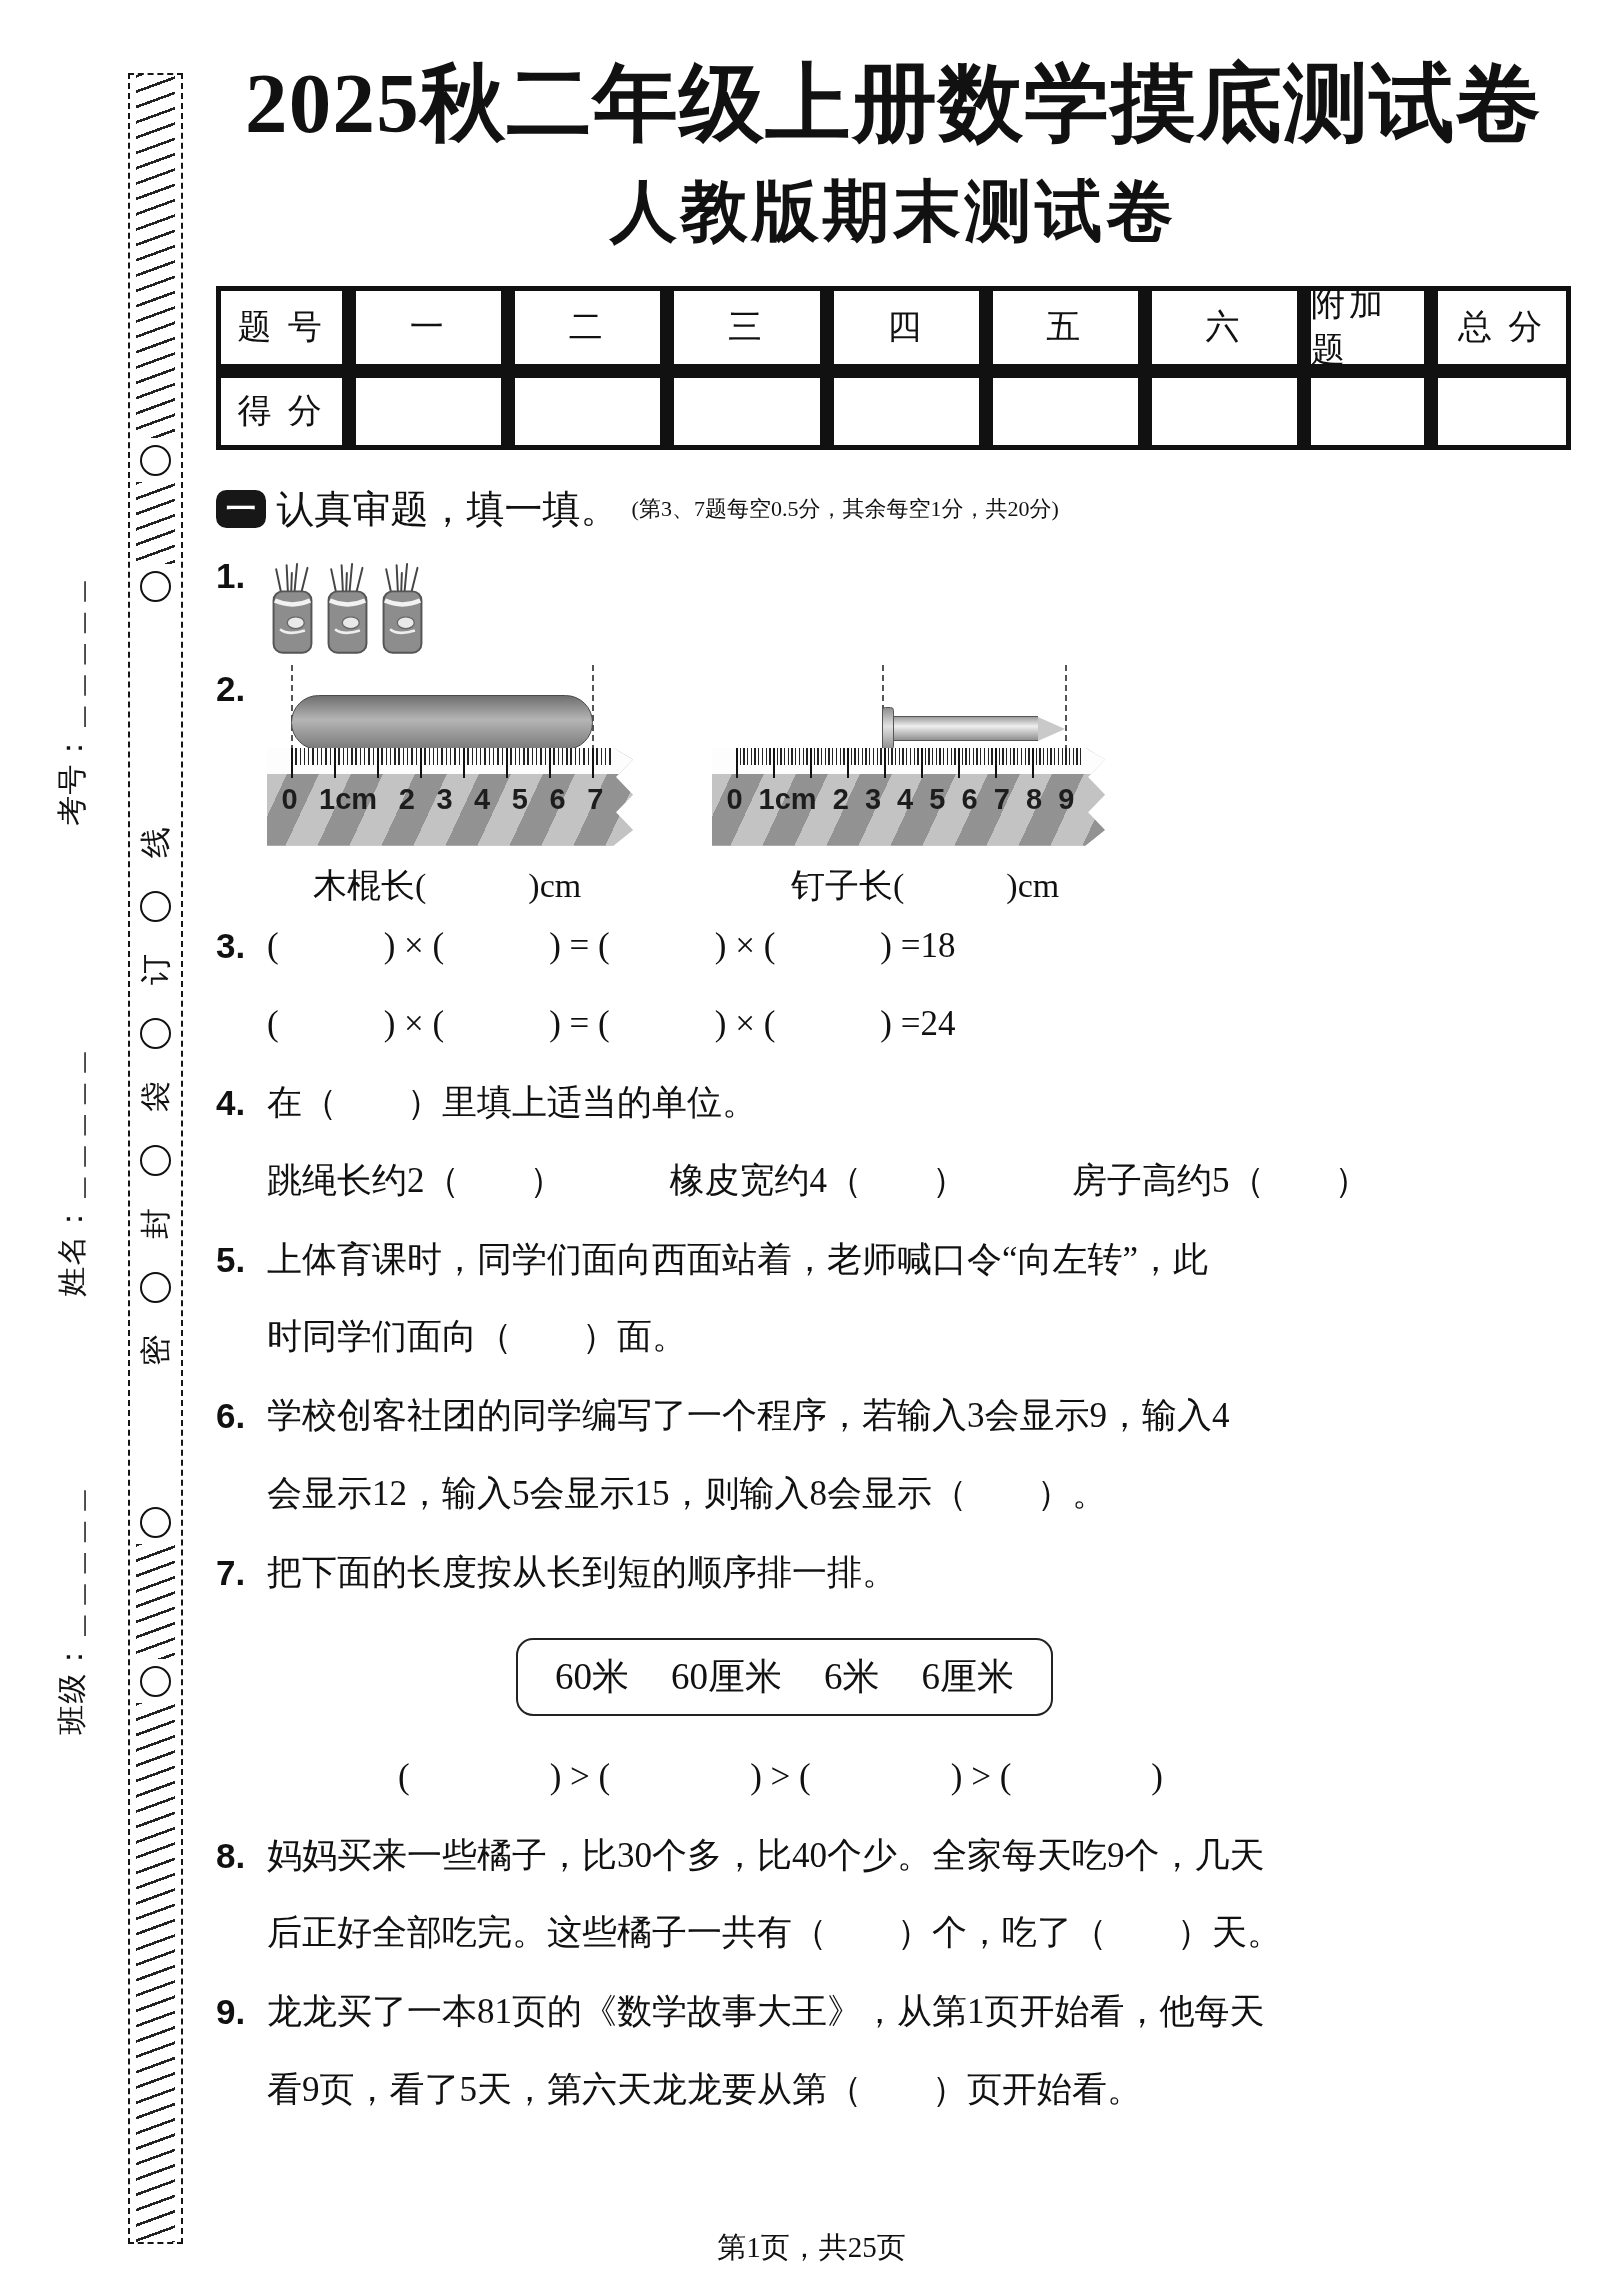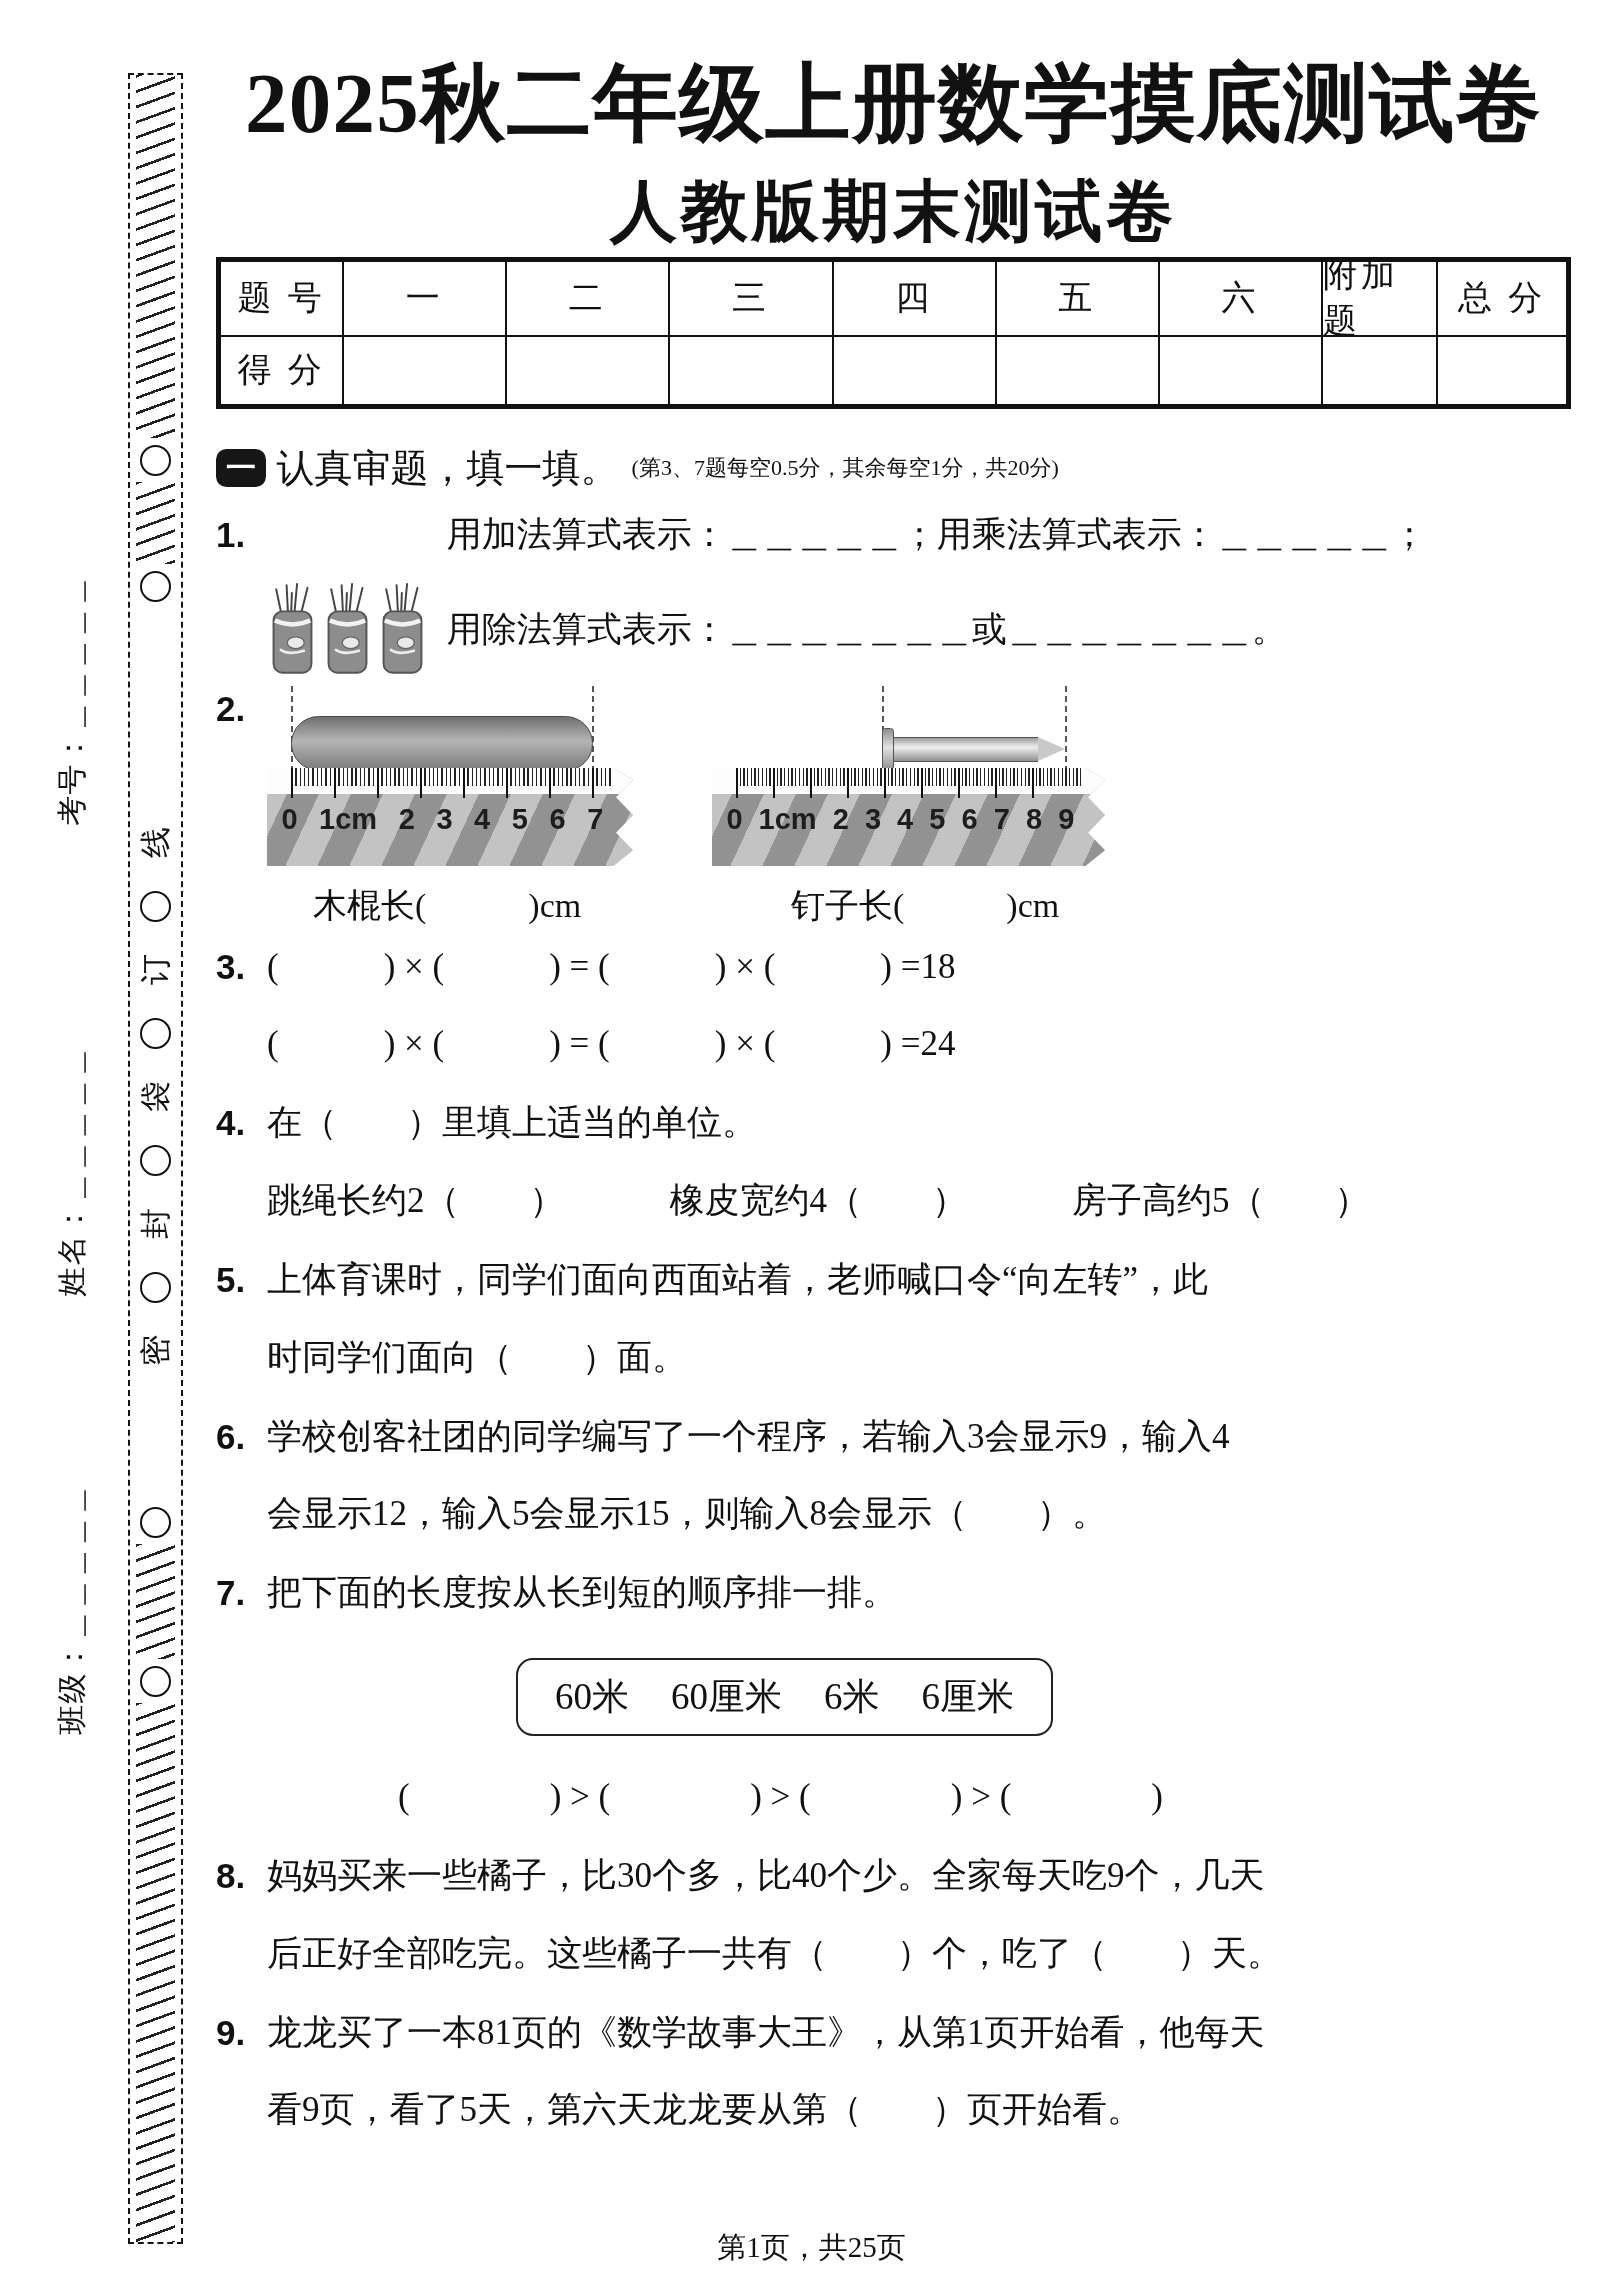"题 号" .score-table { gap: 2px -> 14px; margin-top: none -> 29px }
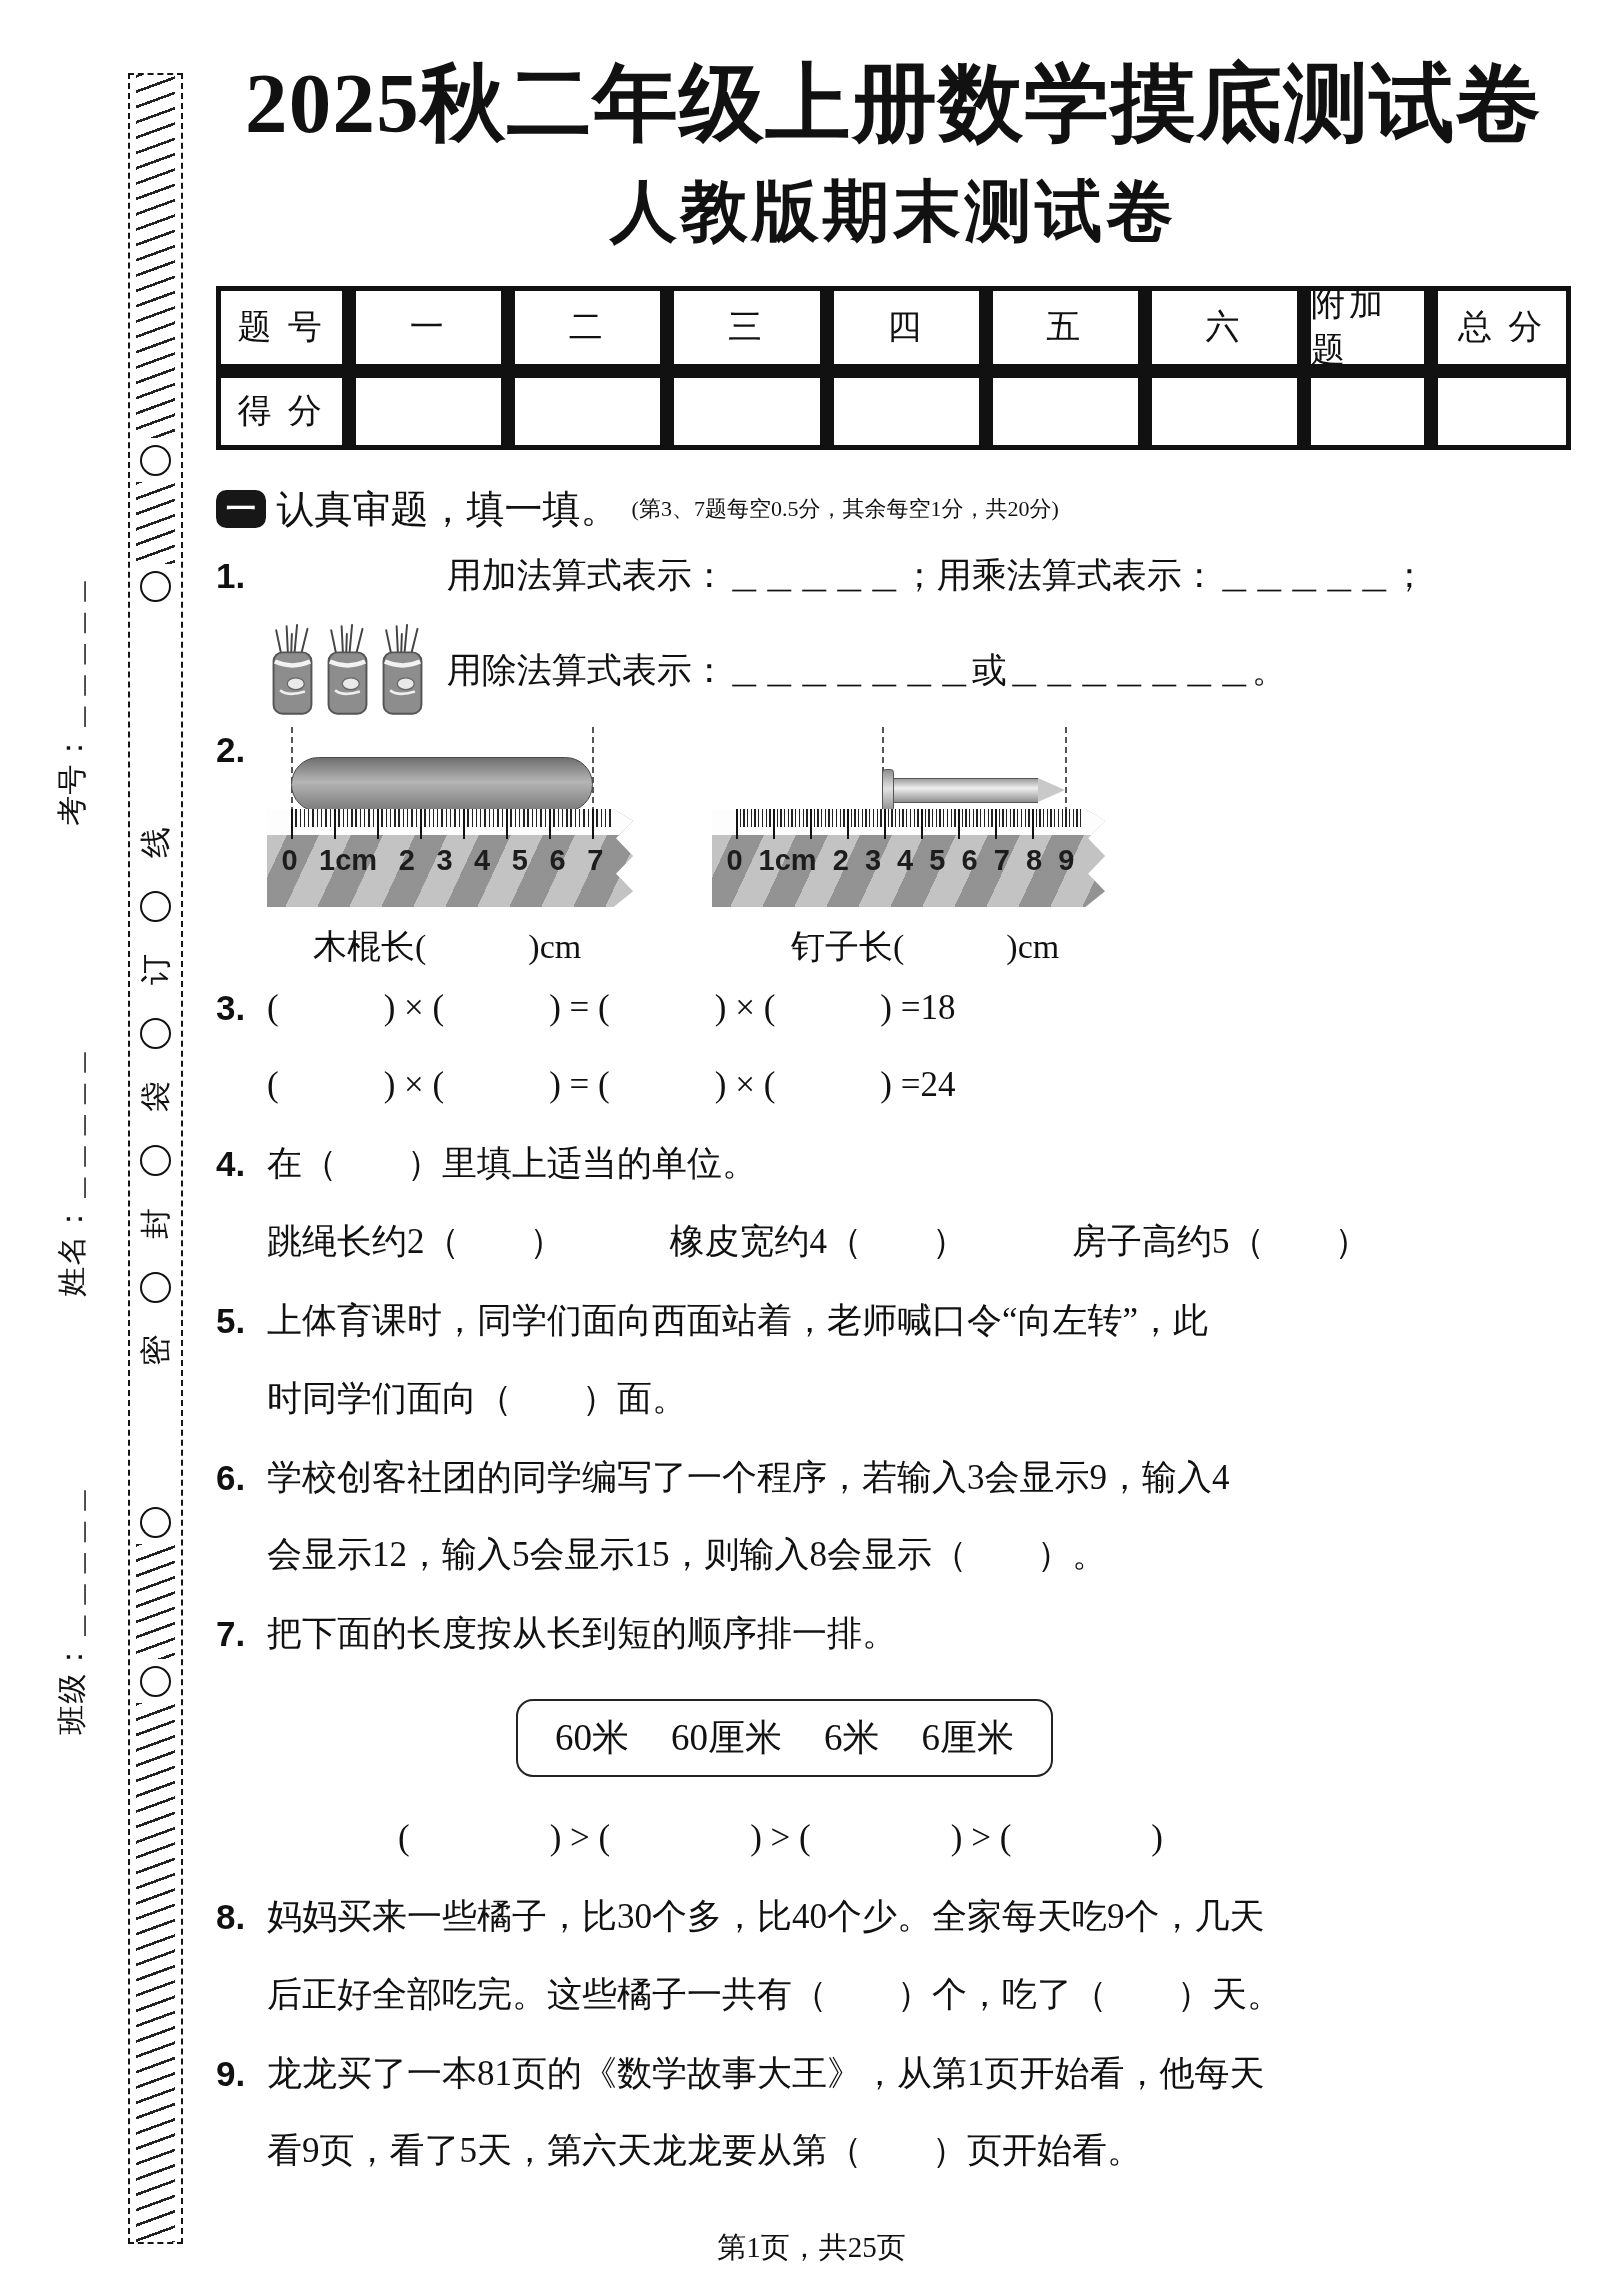"用加法算式表示：＿＿＿＿＿；用乘法算式表示：＿＿＿＿＿；" div.q1-lines { html: <div> <div>用加法算式表示：＿＿＿＿＿；用乘法算式表示：＿＿＿＿＿；</div> <div>用除法算式表示：＿＿＿＿＿＿＿或＿＿＿＿＿＿＿。</div> </div> -> none }
